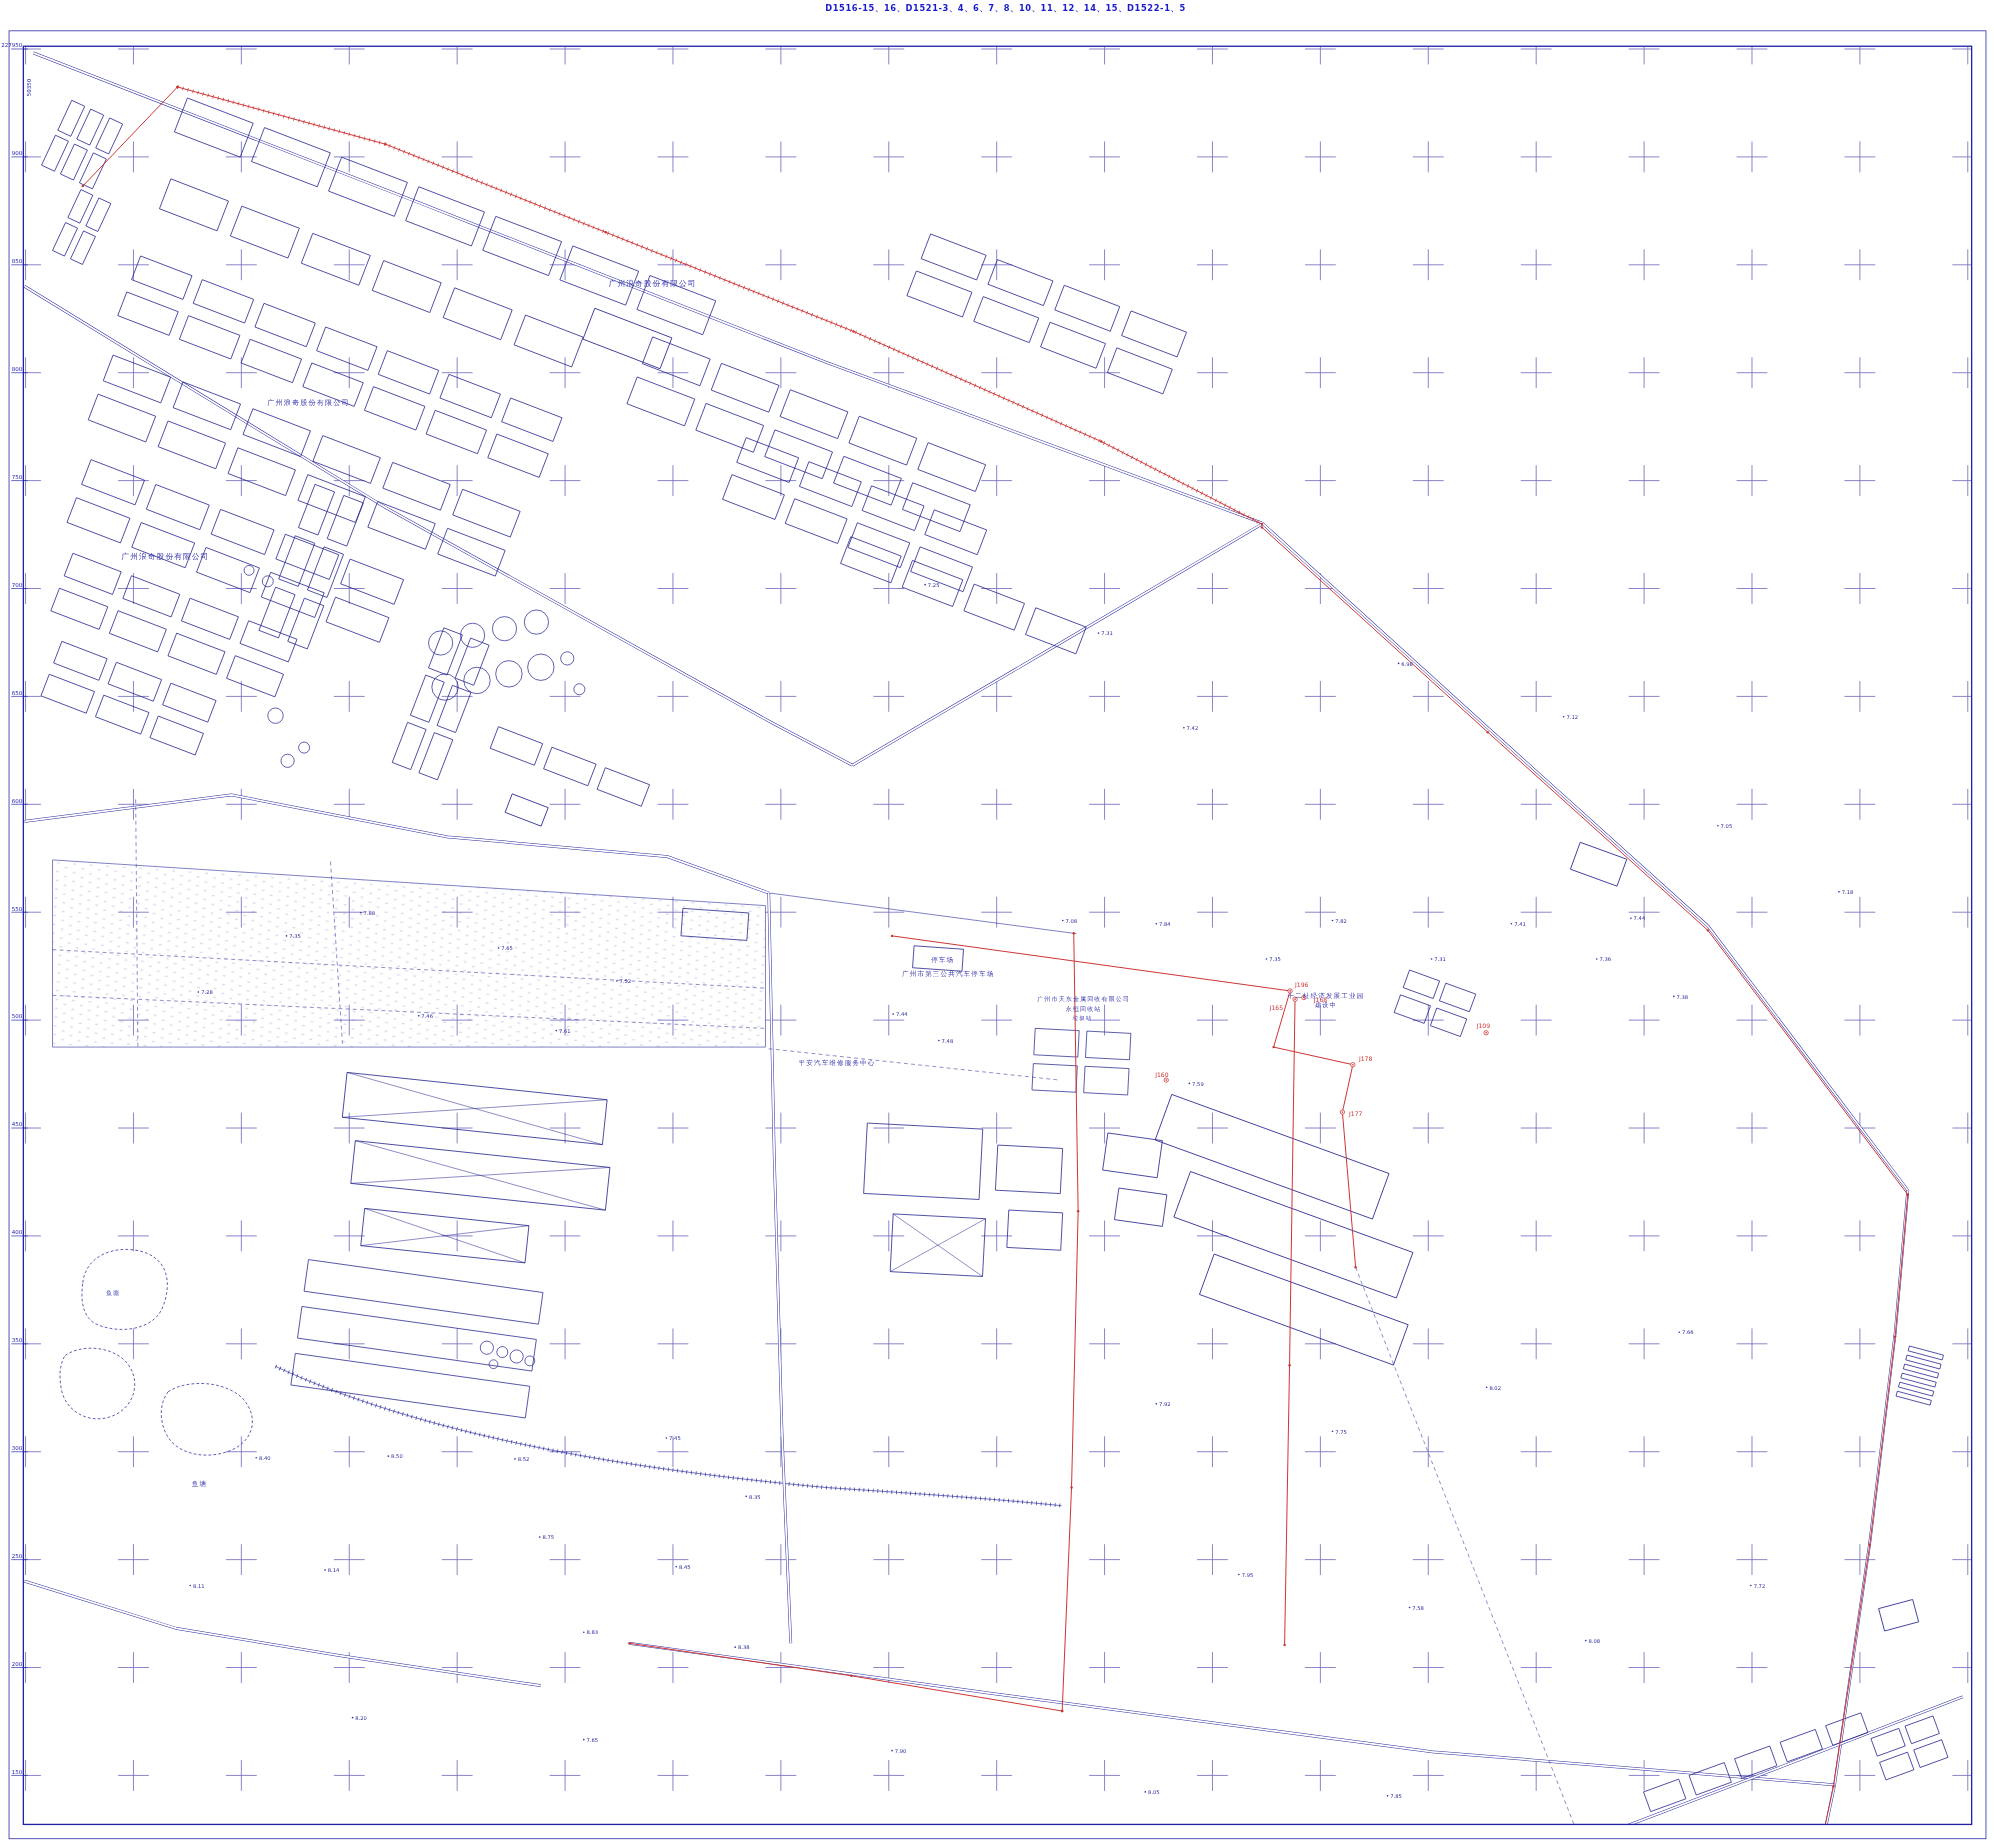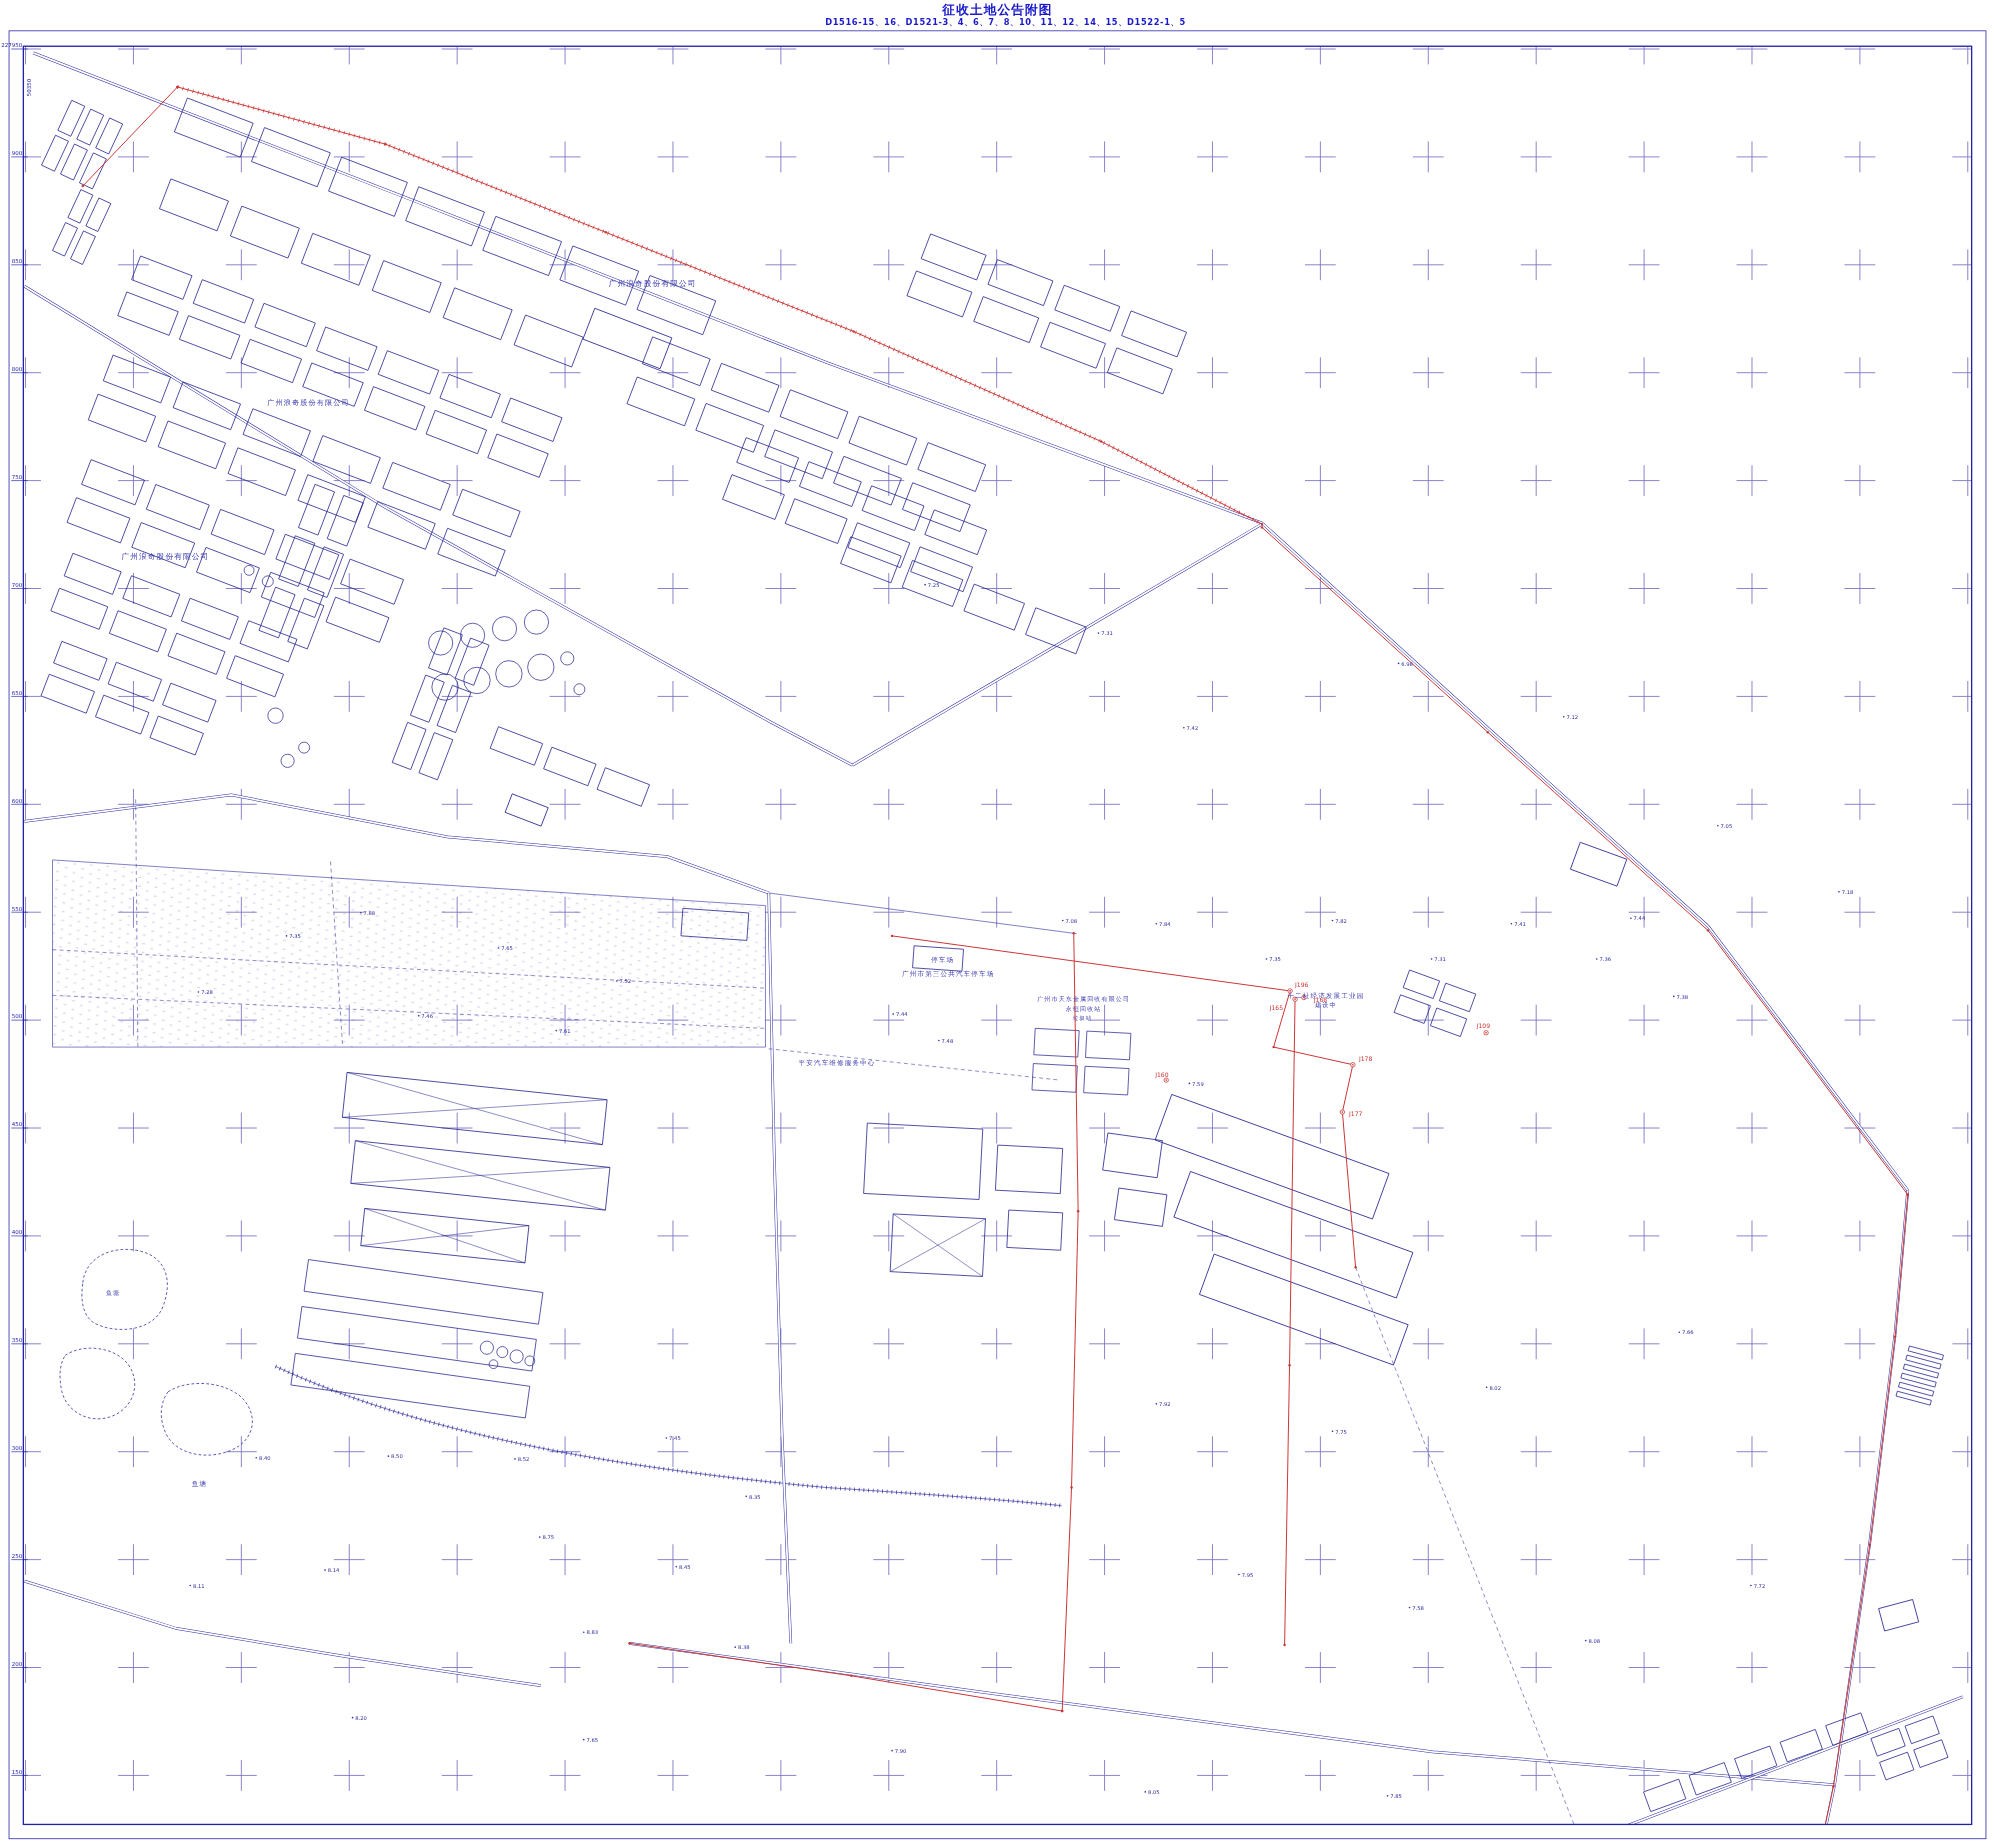"征收土地公告附图" div { html: <div>征收土地公告附图</div> -> none }
